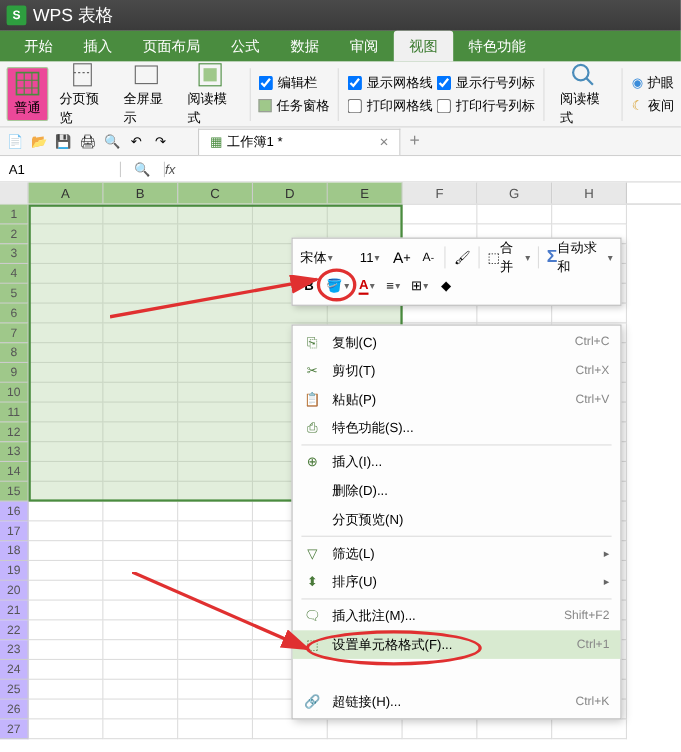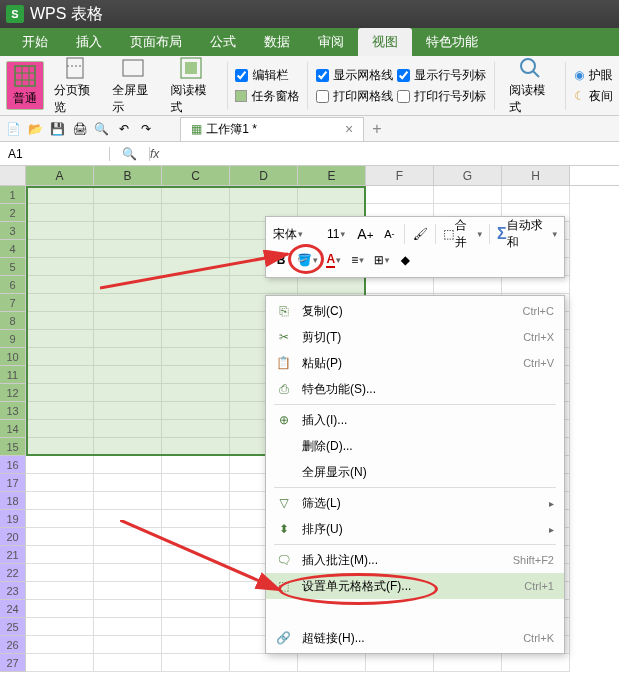"全屏显示(N)" span.lbl { text: 全屏显示 -> 分页预览 }
